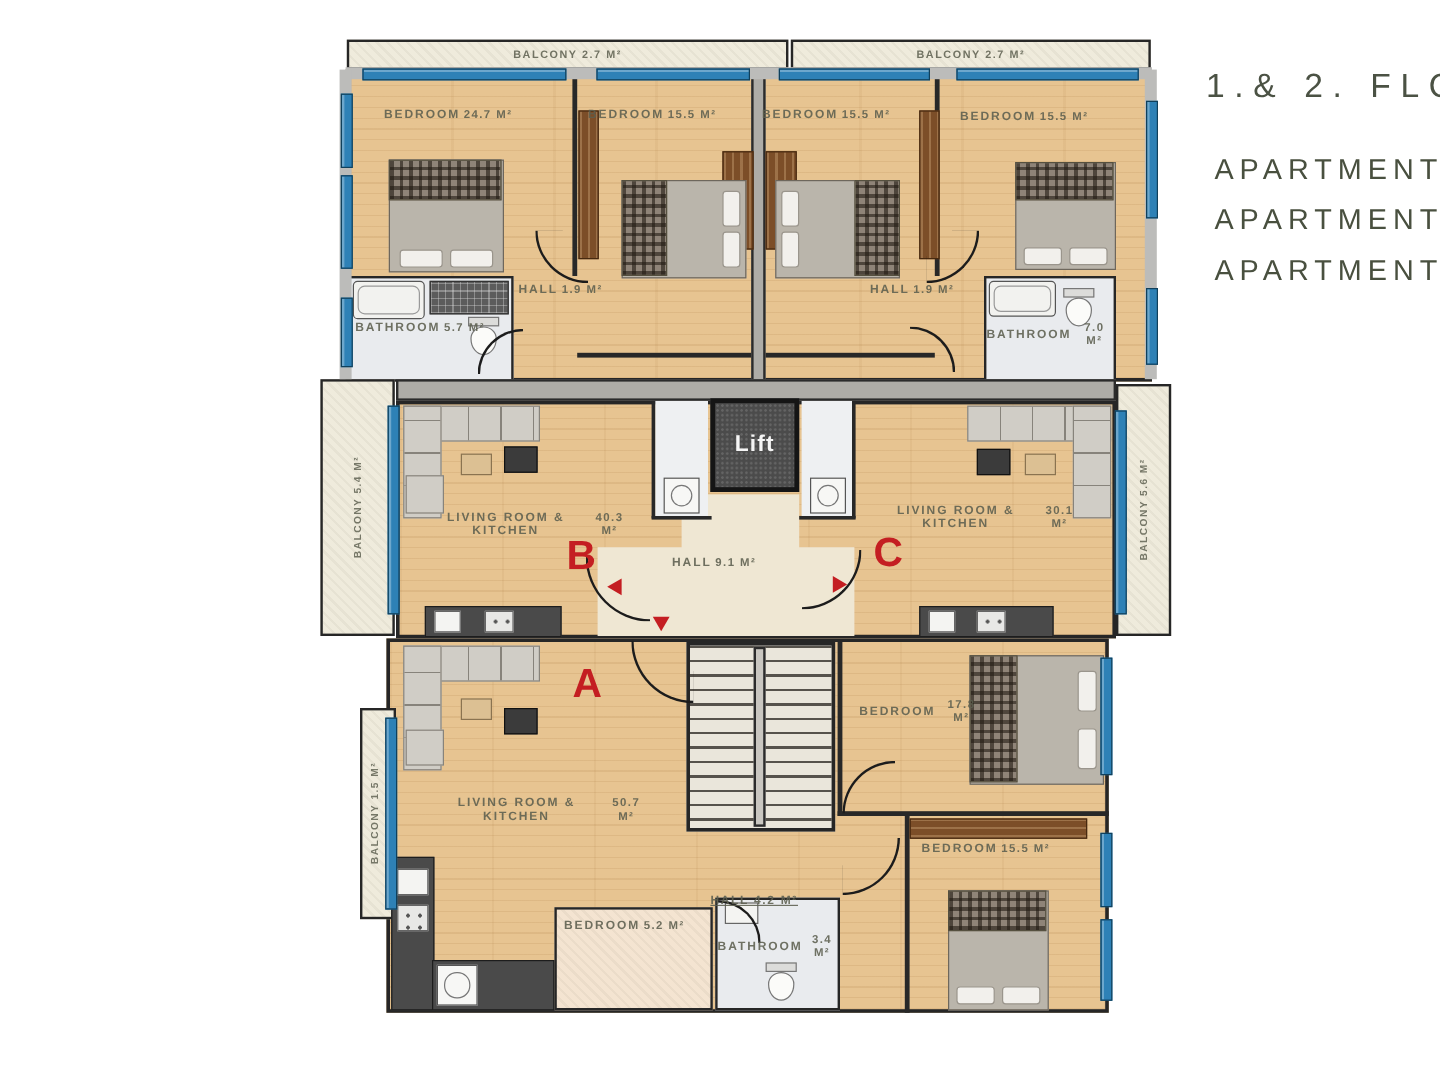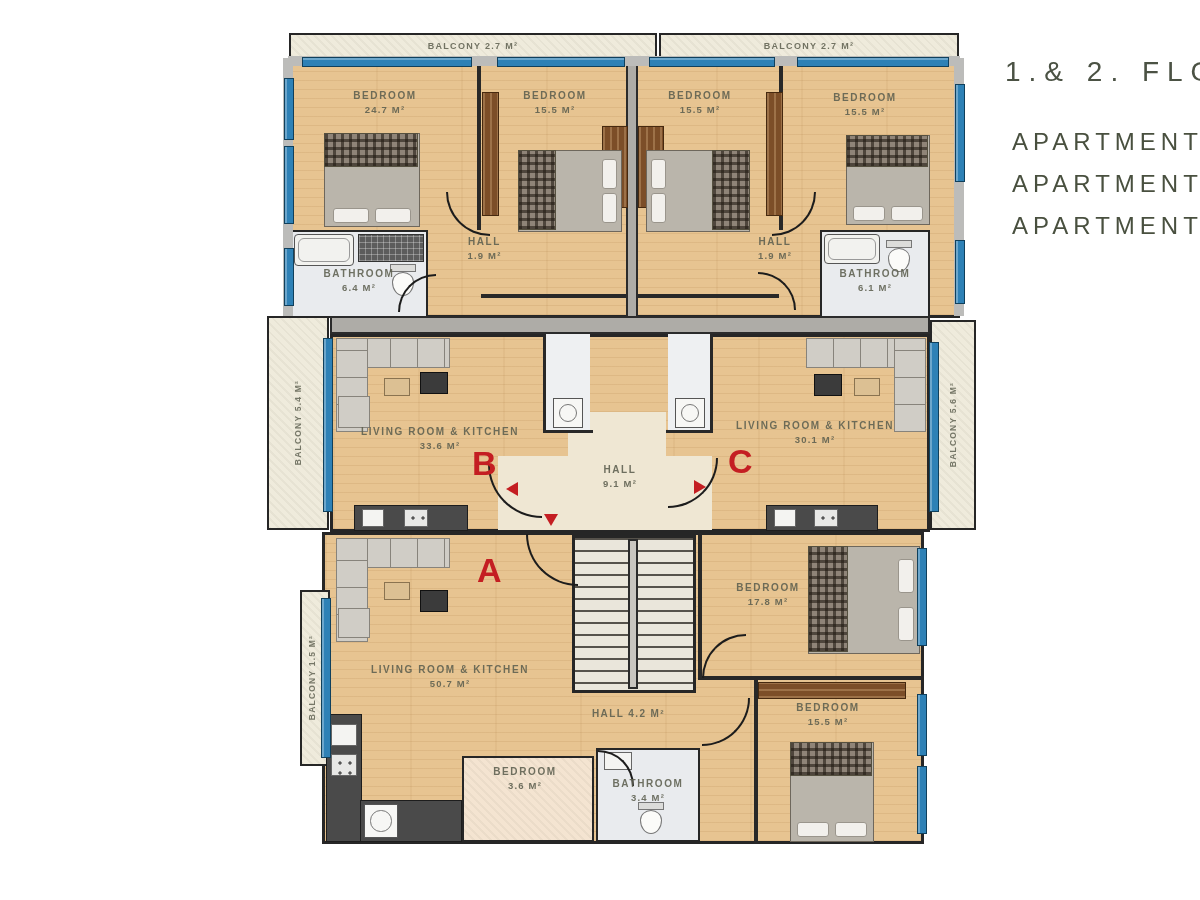"BEDROOM" .rl { flex-direction: column -> none }
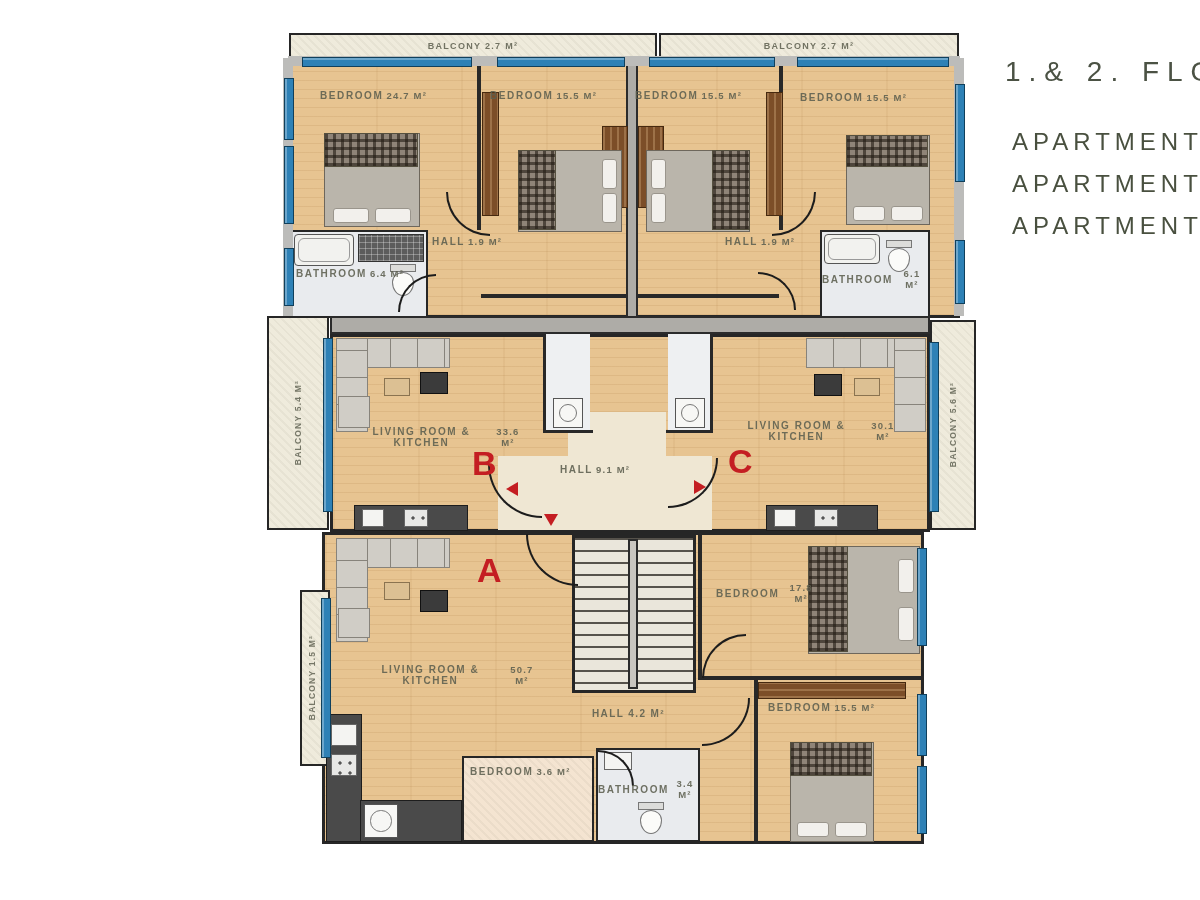"6.4 M²" span.ar { text: 6.4 -> 5.7 }
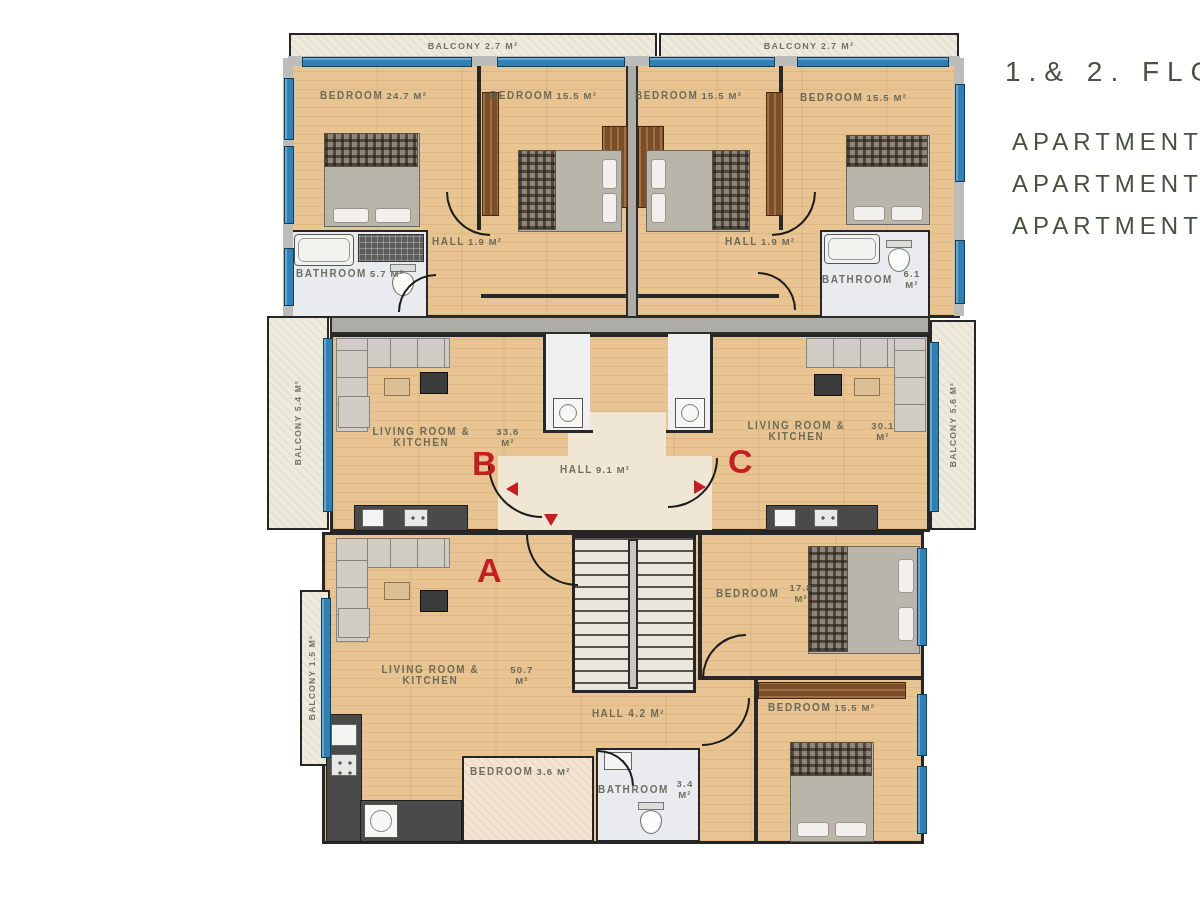"6.1 M²" span.ar { text: 6.1 -> 7.0 }
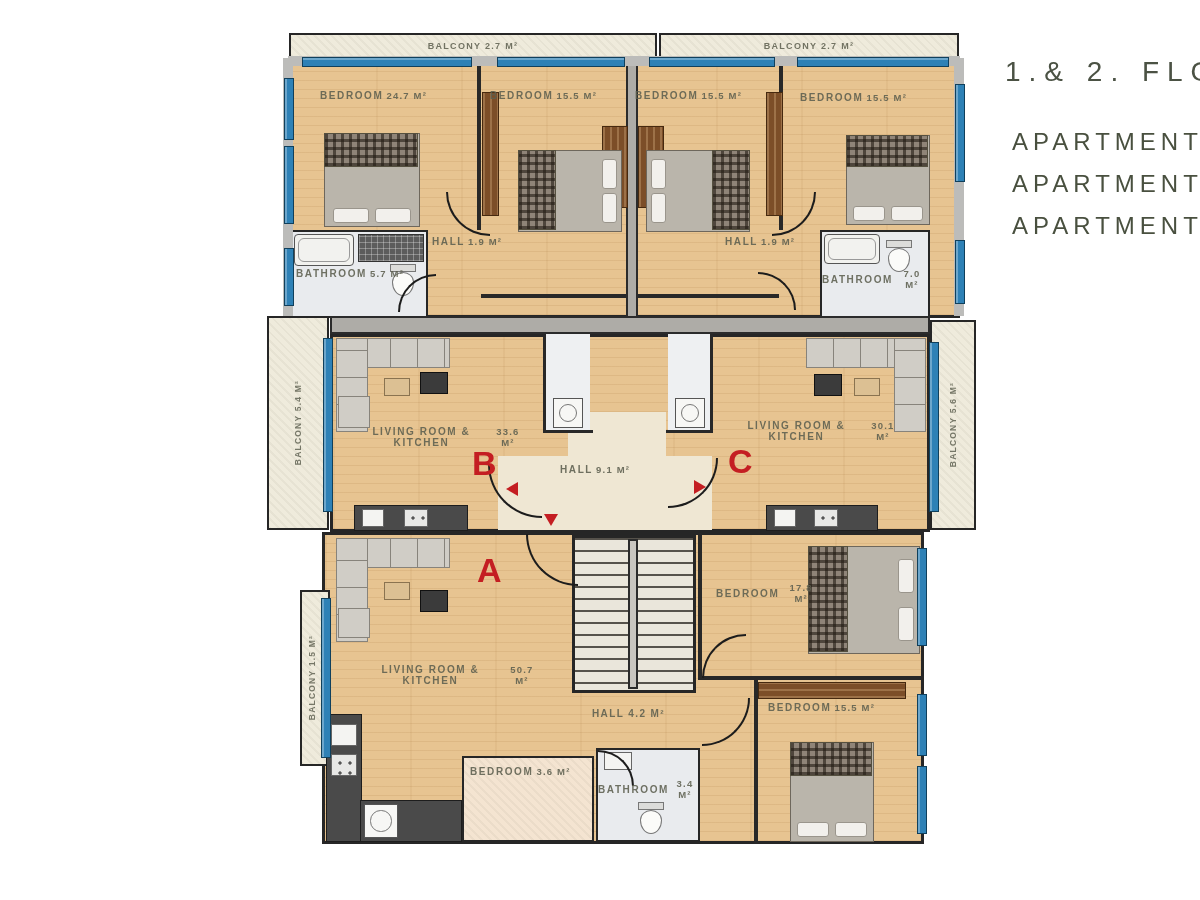"Lift" div.lift { html: none -> <div> <span>Lift</span> </div> }
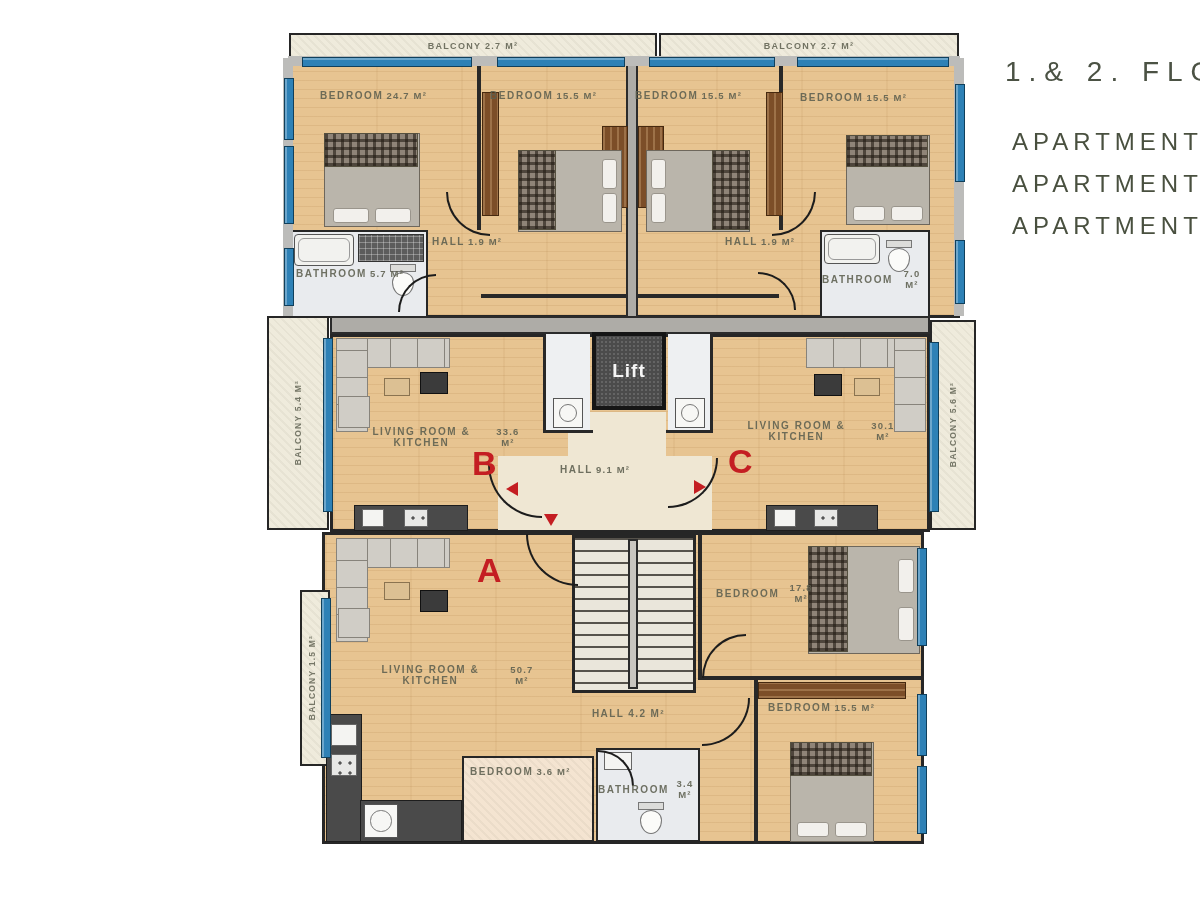"33.6 M²" span.ar { text: 33.6 -> 40.3 }
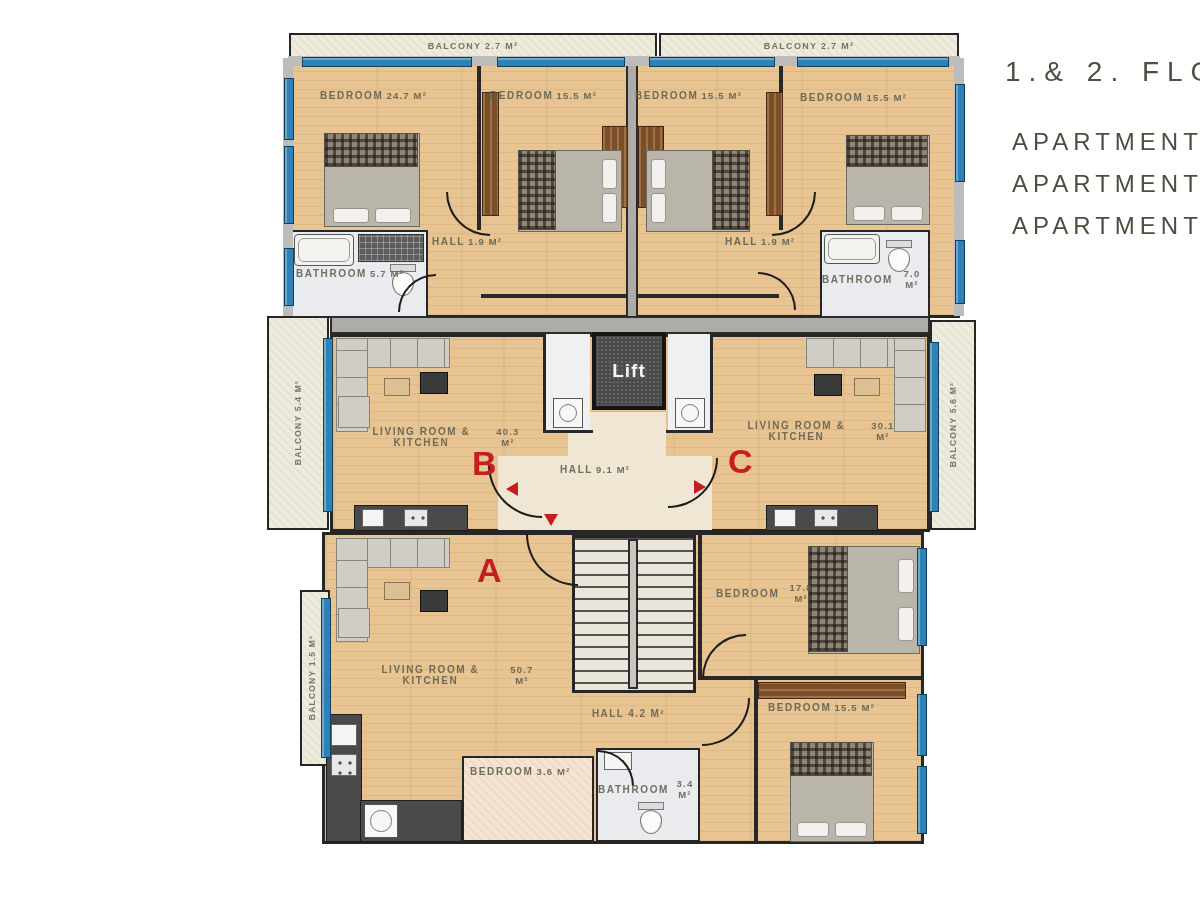"HALL 4.2 M²" div.sl { text-decoration: none -> underline; top: 708px -> 745px }
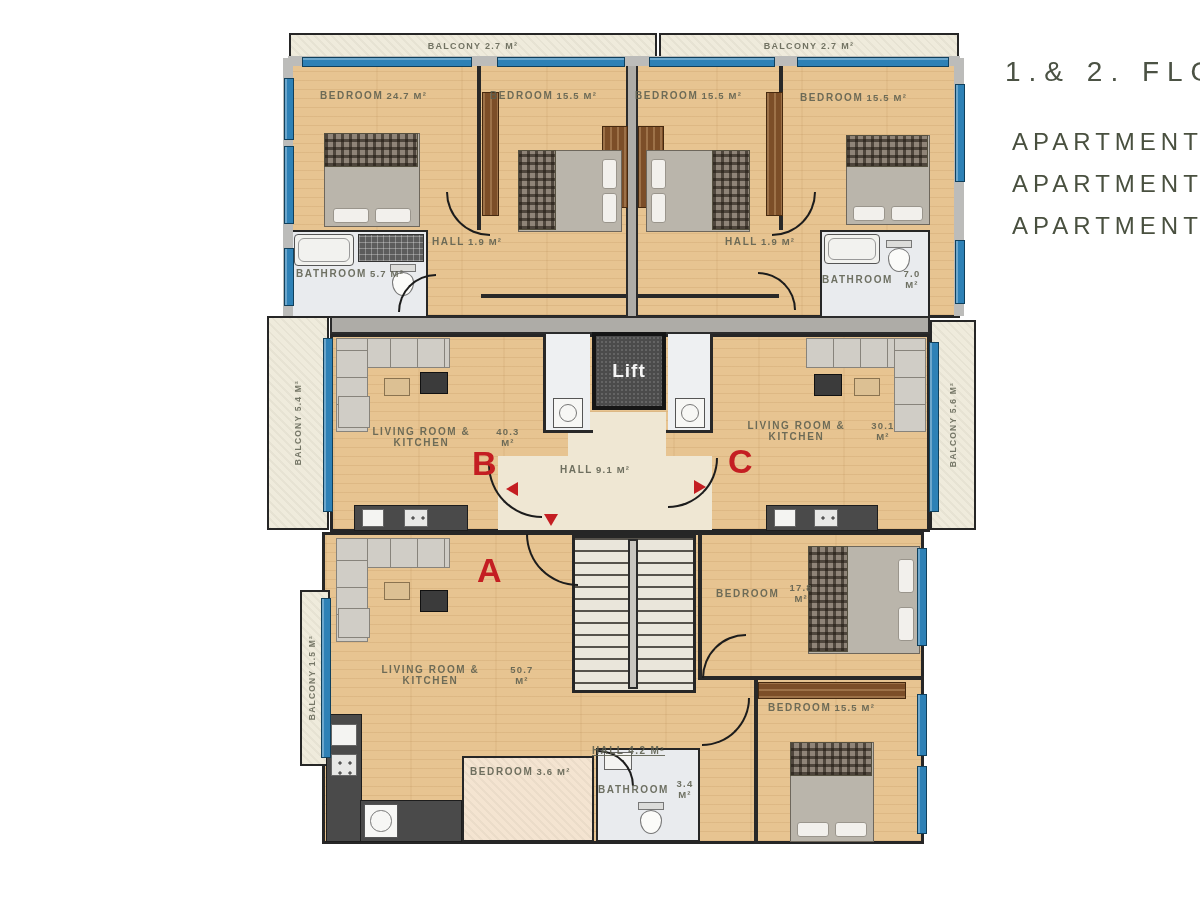"3.6 M²" span.ar { text: 3.6 -> 5.2 }
